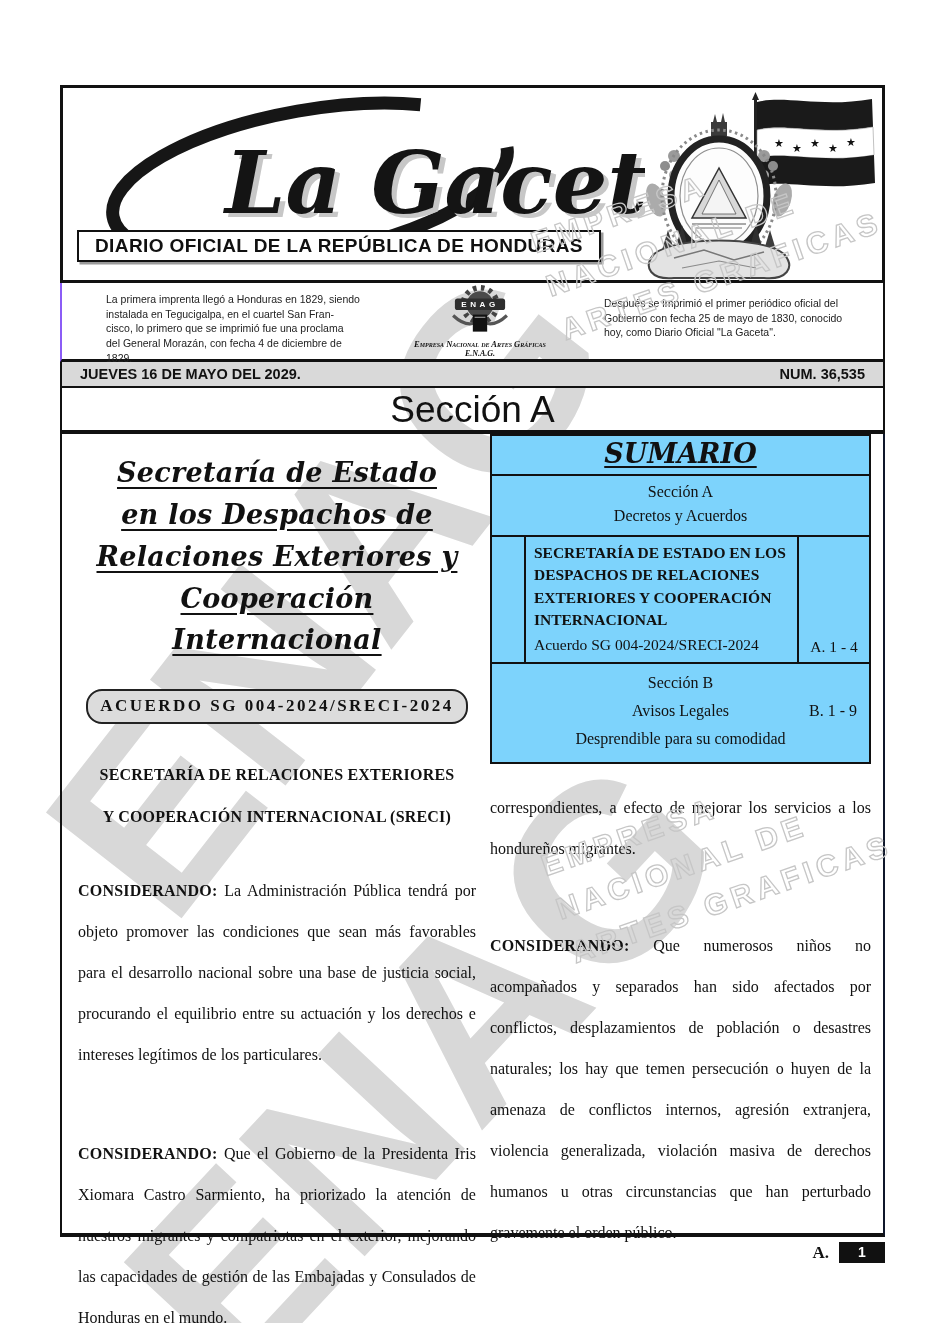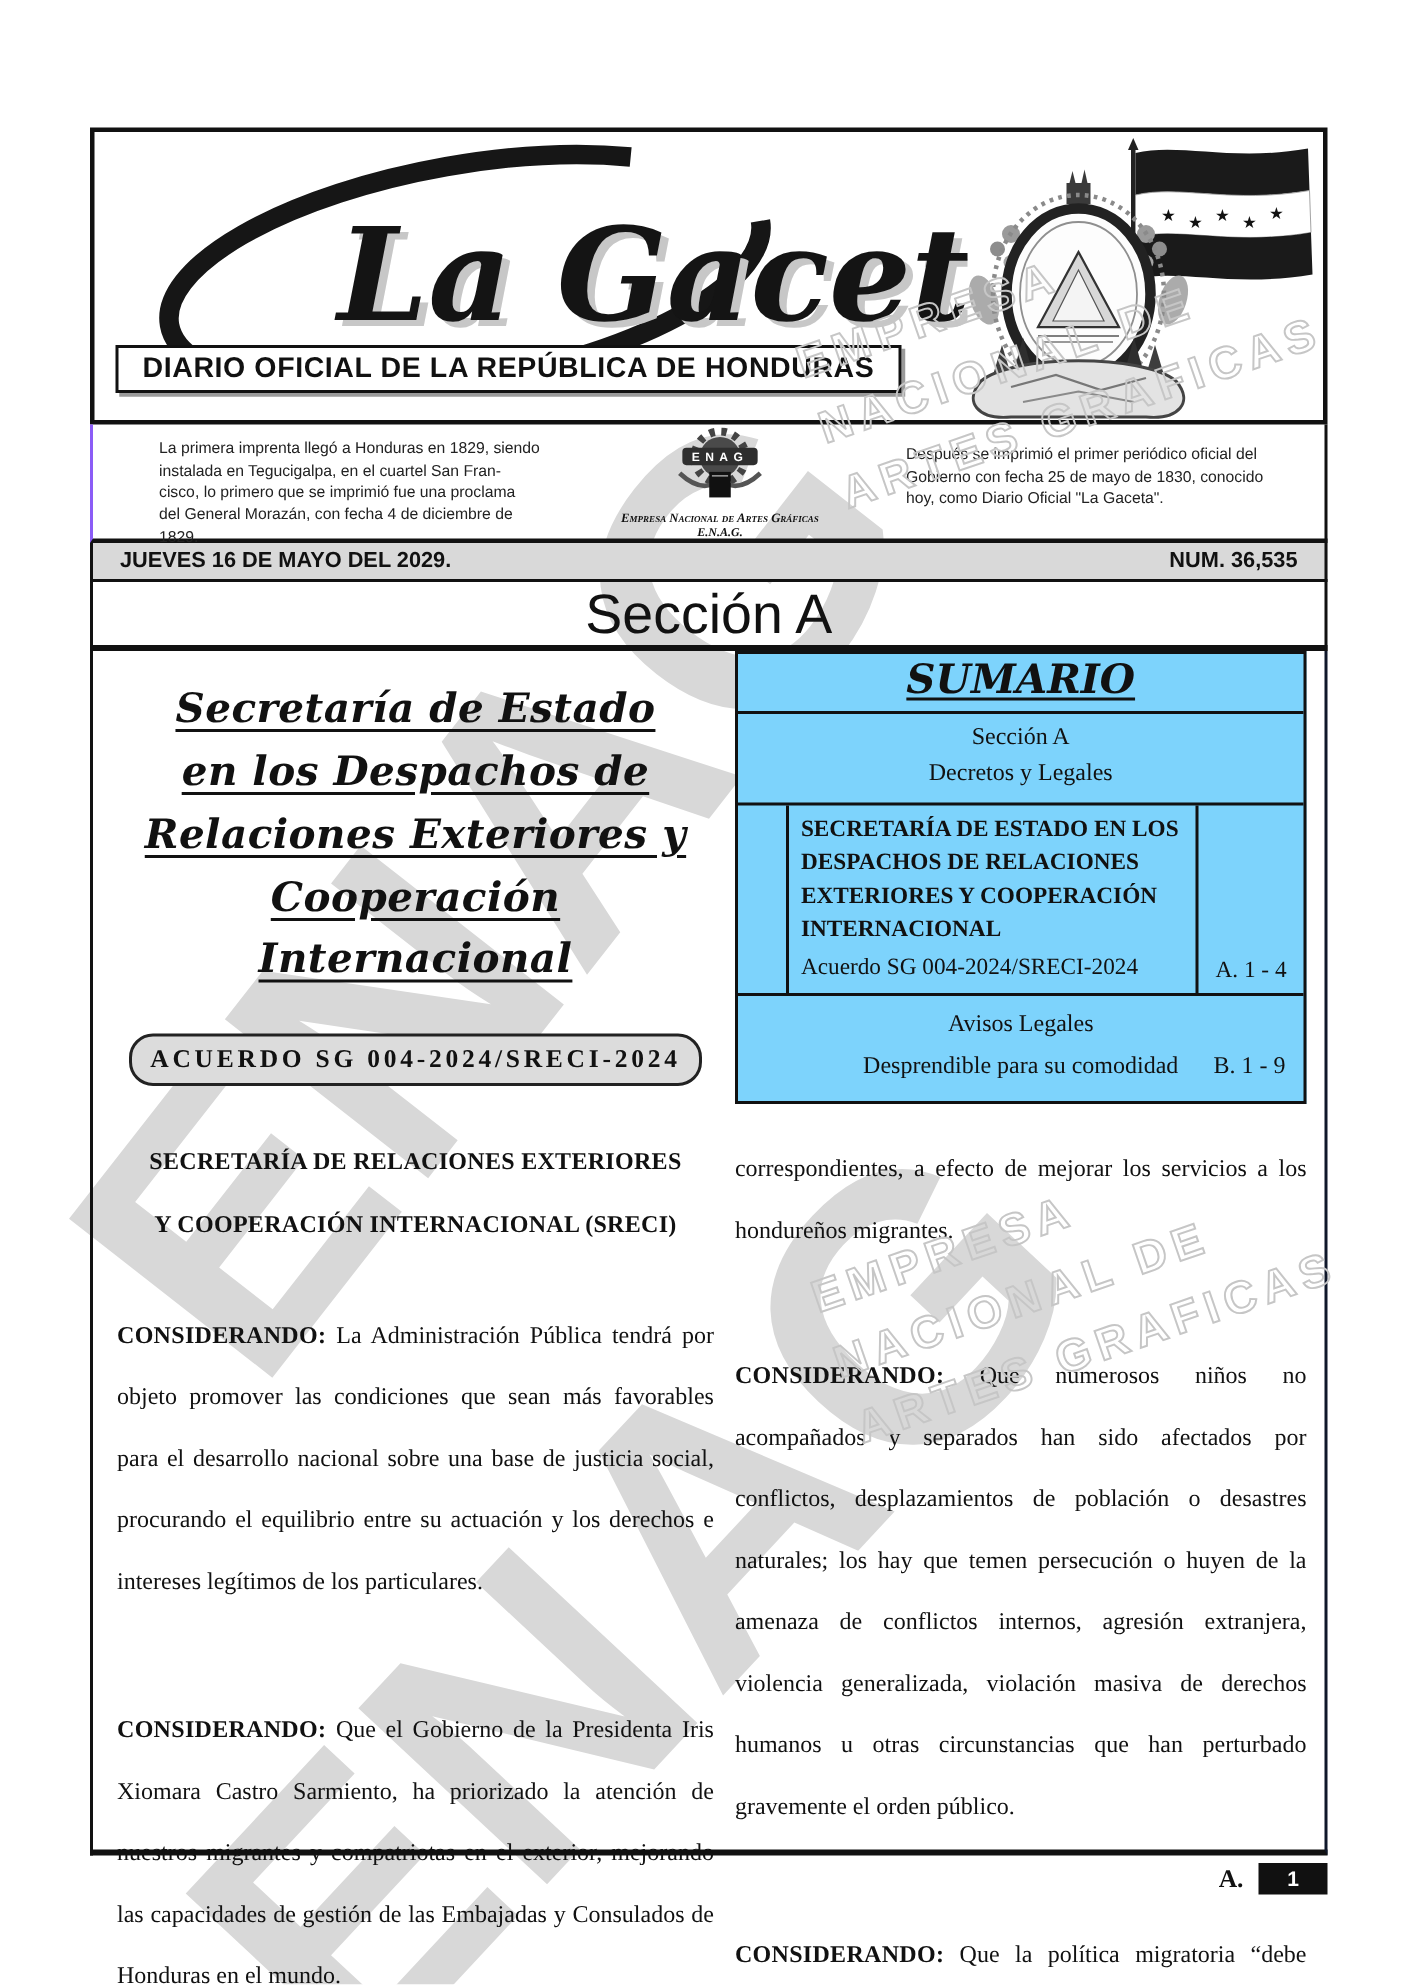"Decretos y Legales" div { text: Legales -> Acuerdos }
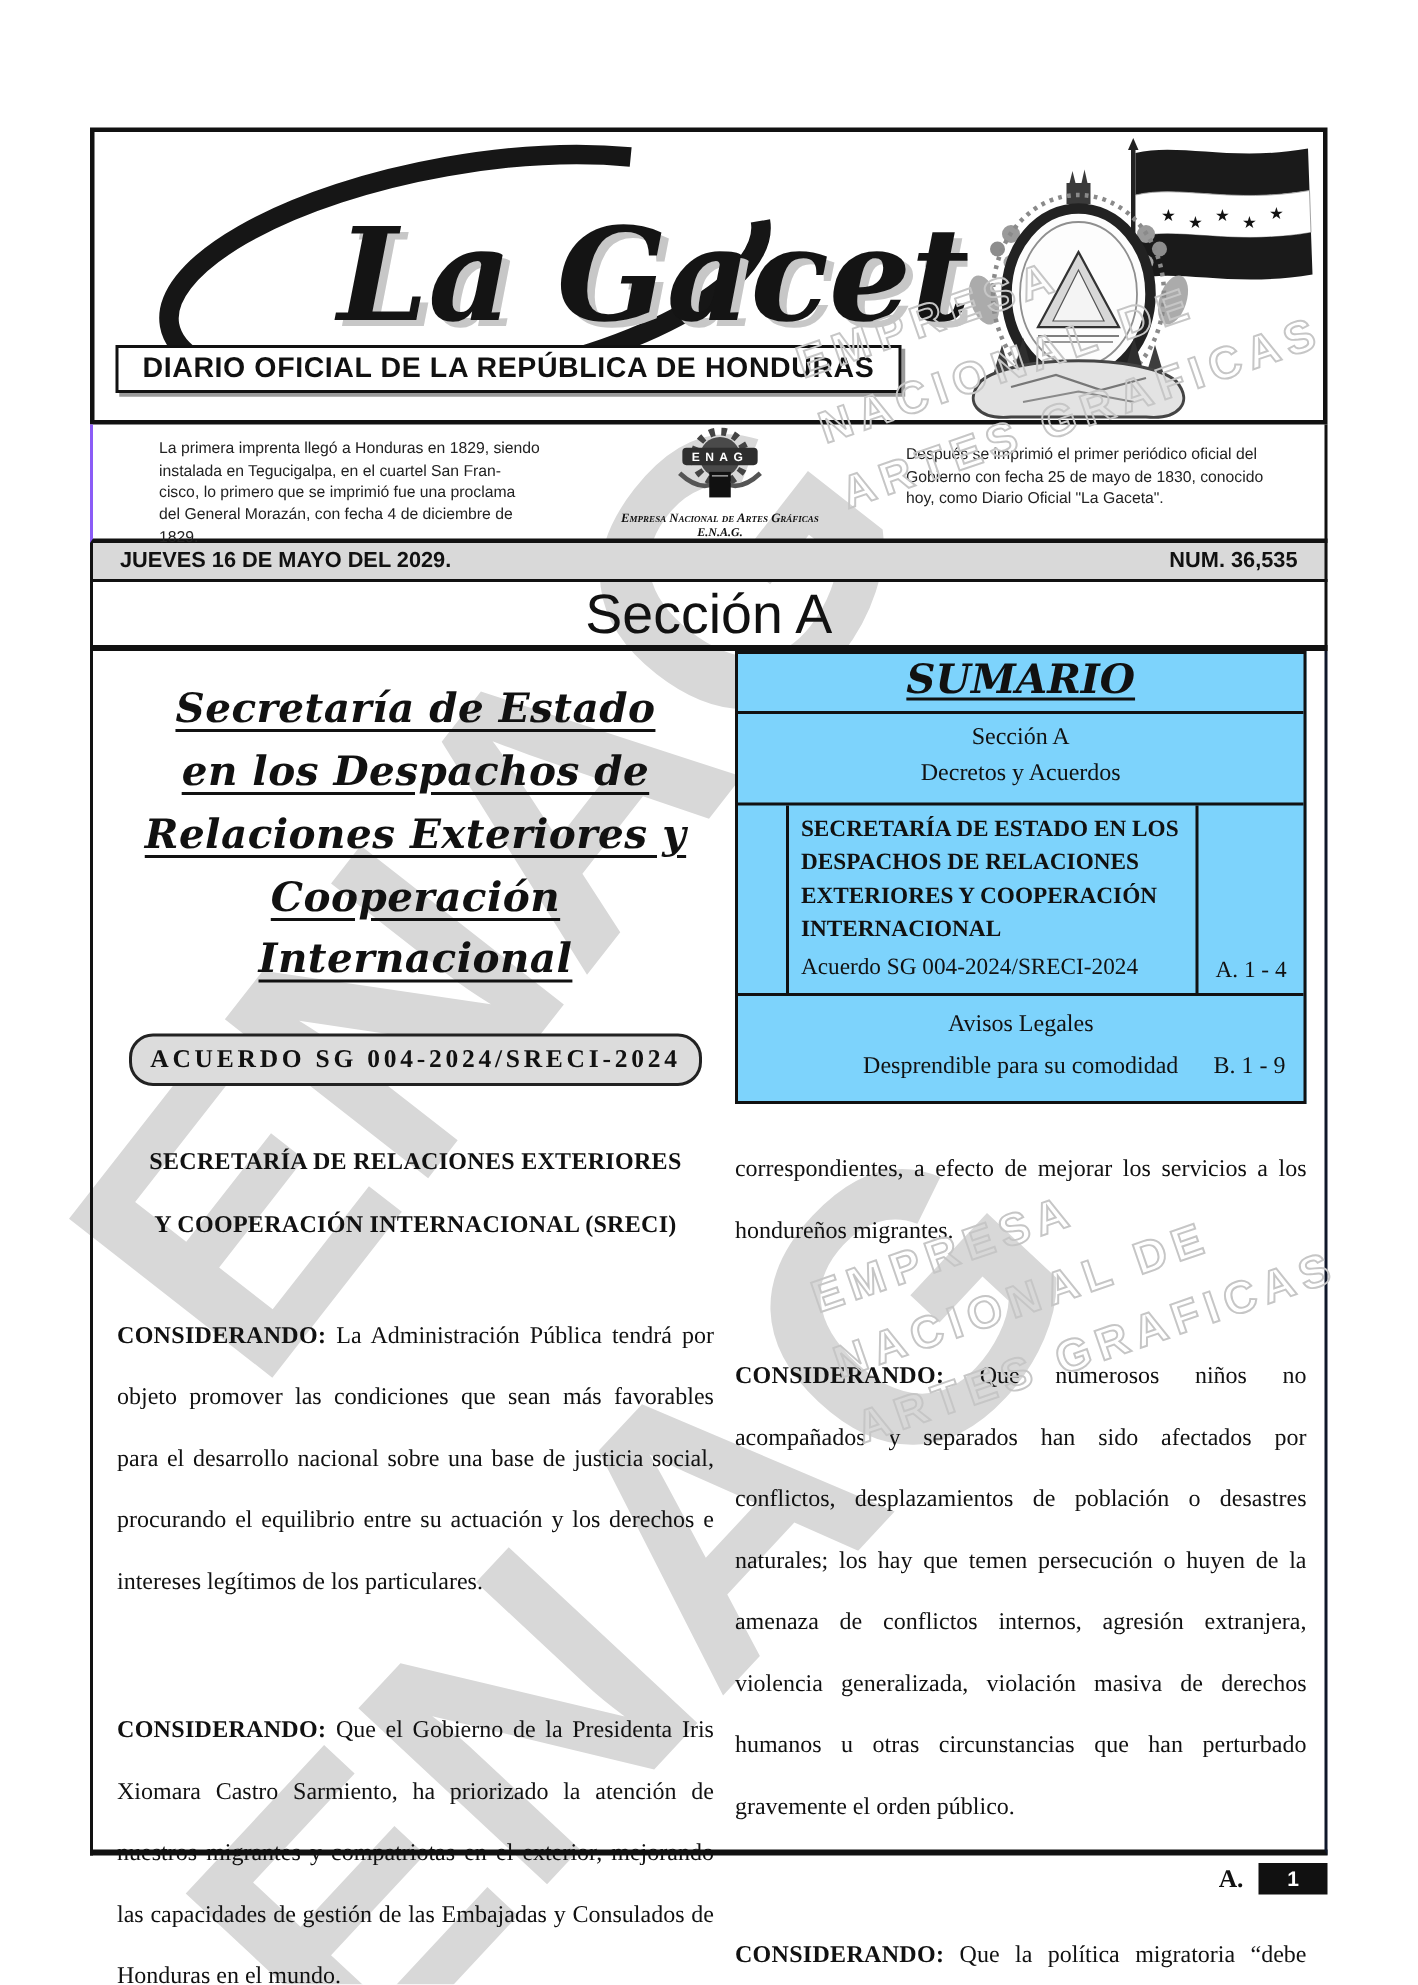"Sección B" div { html: none -> <div>Sección B</div> }
